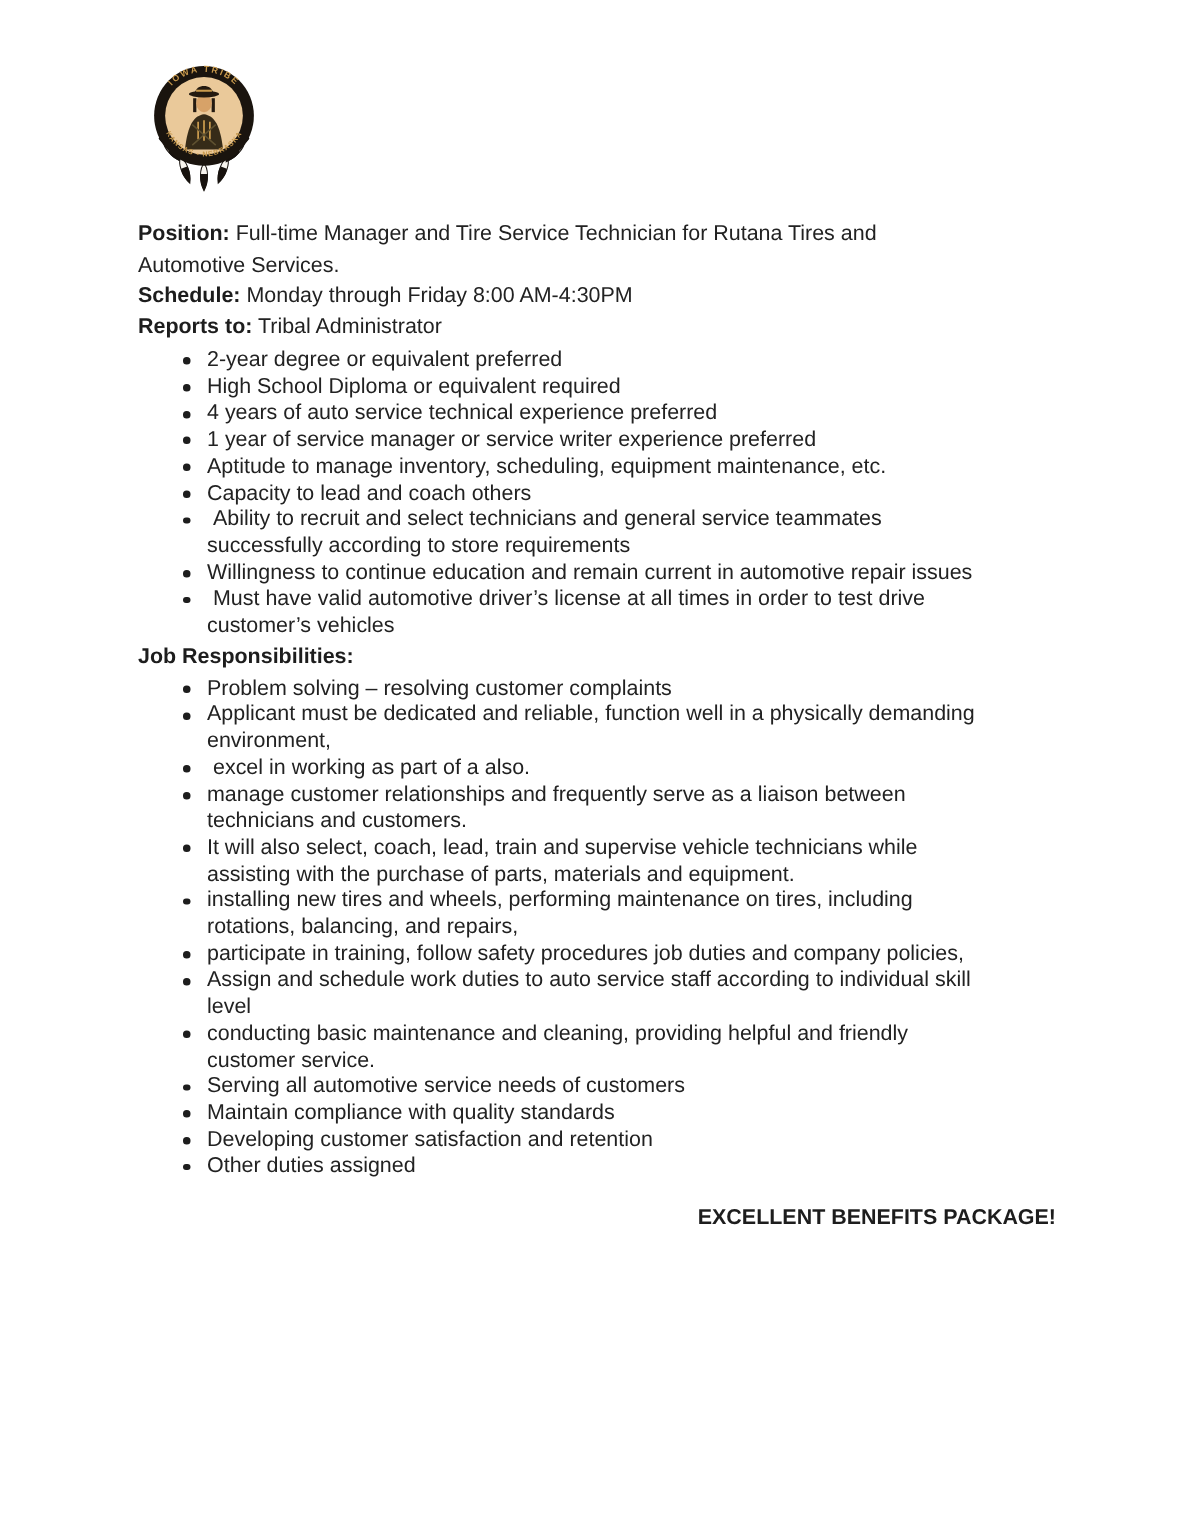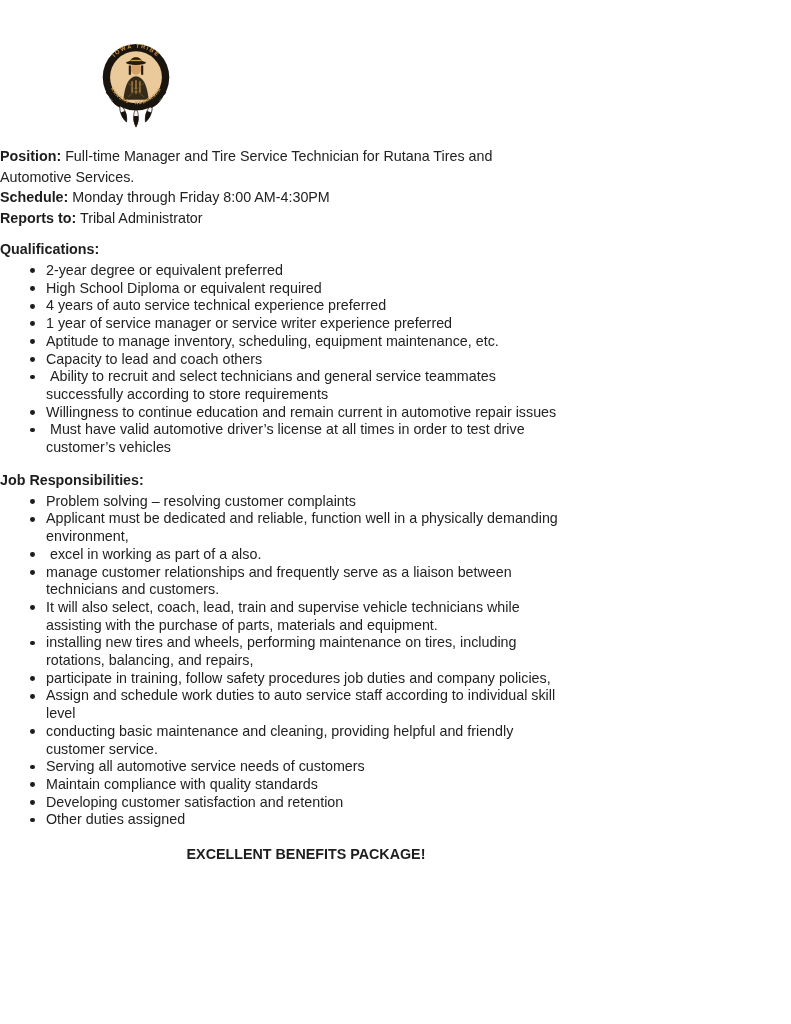"Position: Full-time Manager and Tire" .content { padding-left: none -> 92px }
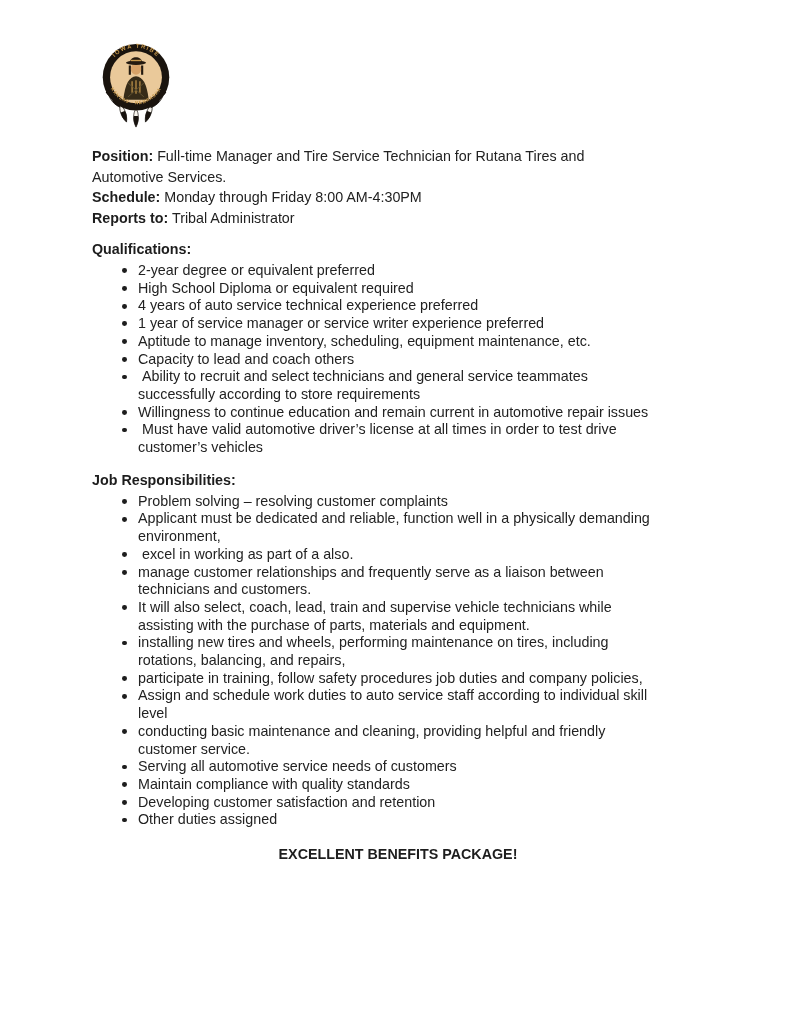"Qualifications:" h3.sec { html: <h3>Qualifications:</h3> -> none }
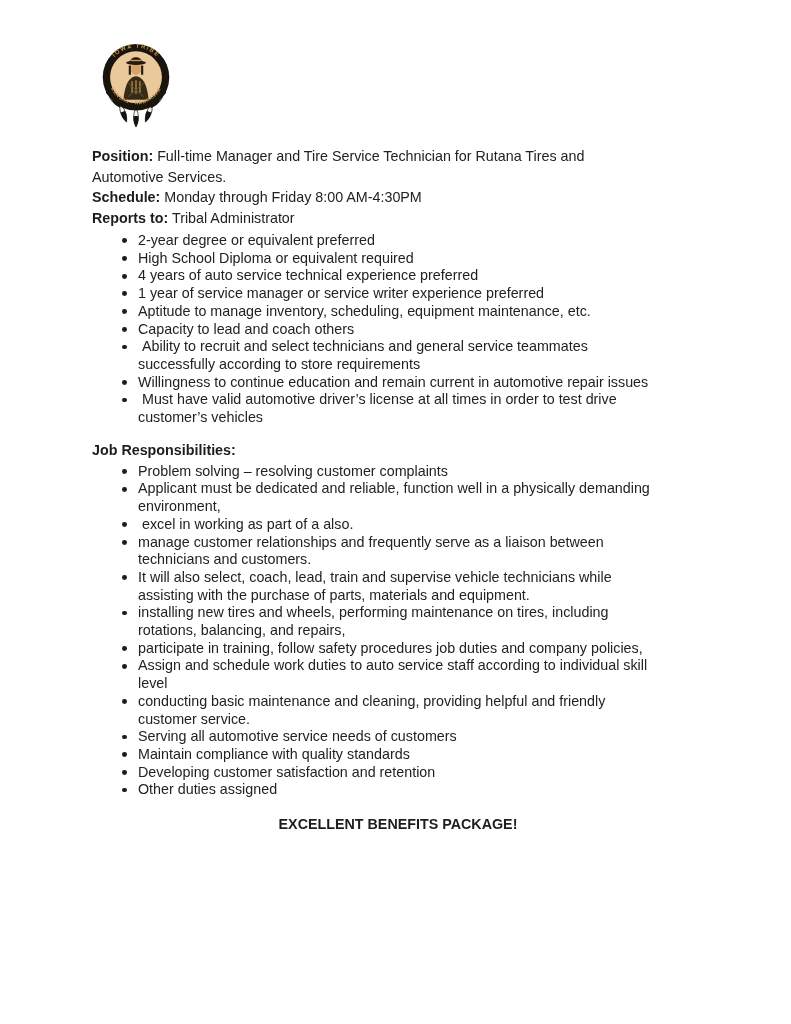"Job Responsibilities:" h3.sec.resp { margin-top: 14px -> 2px }
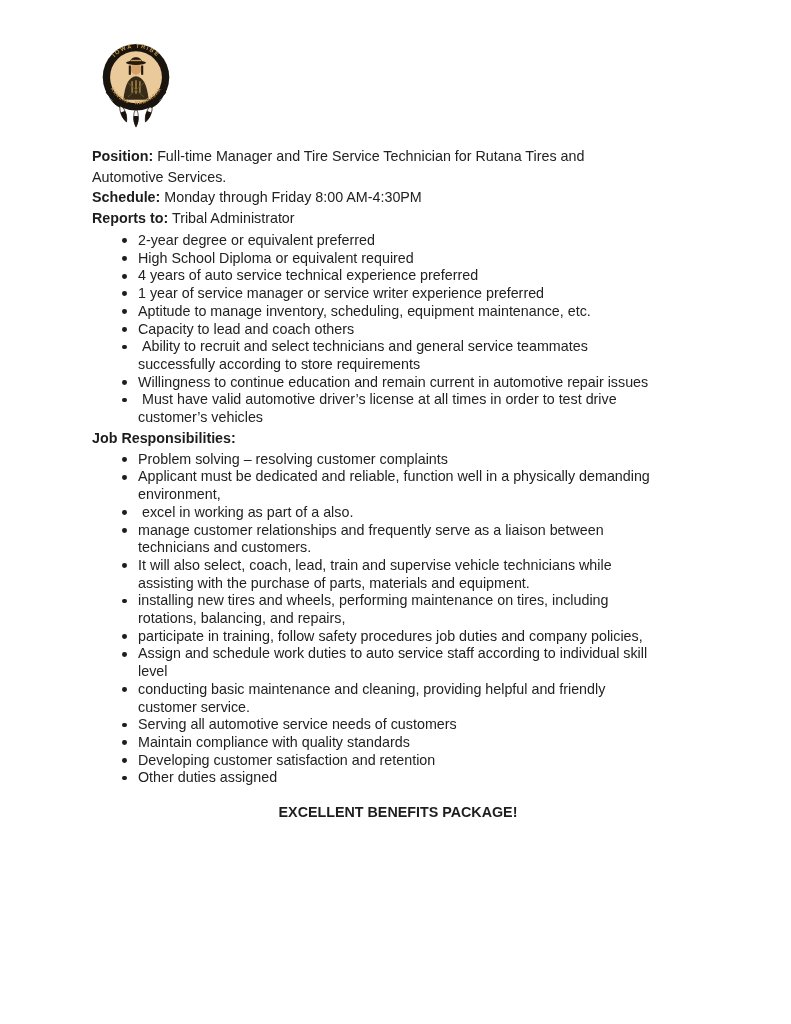"EXCELLENT BENEFITS PACKAGE!" .benefits { text-align: center -> right }
